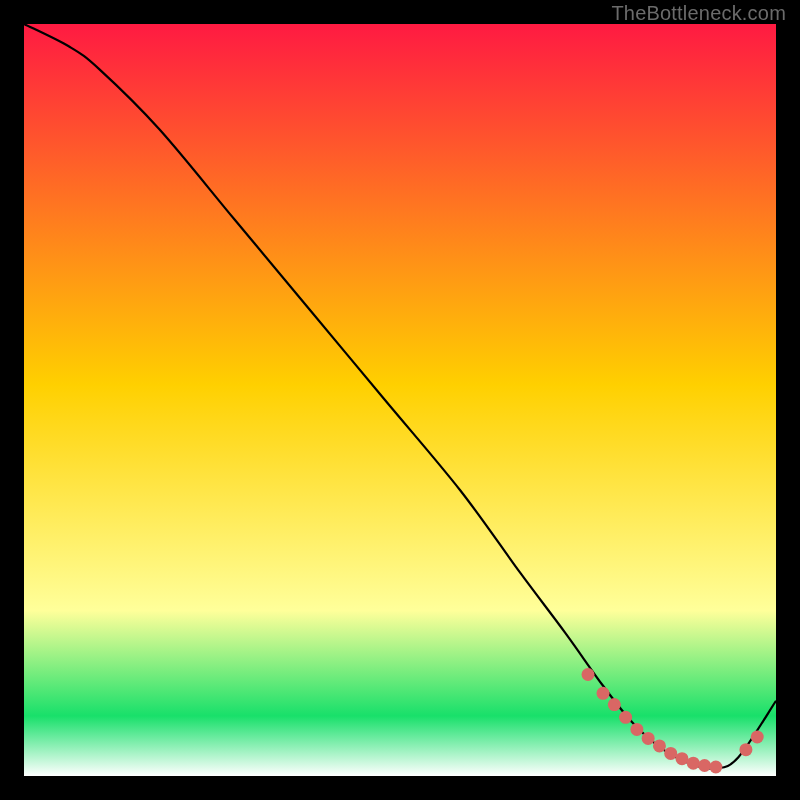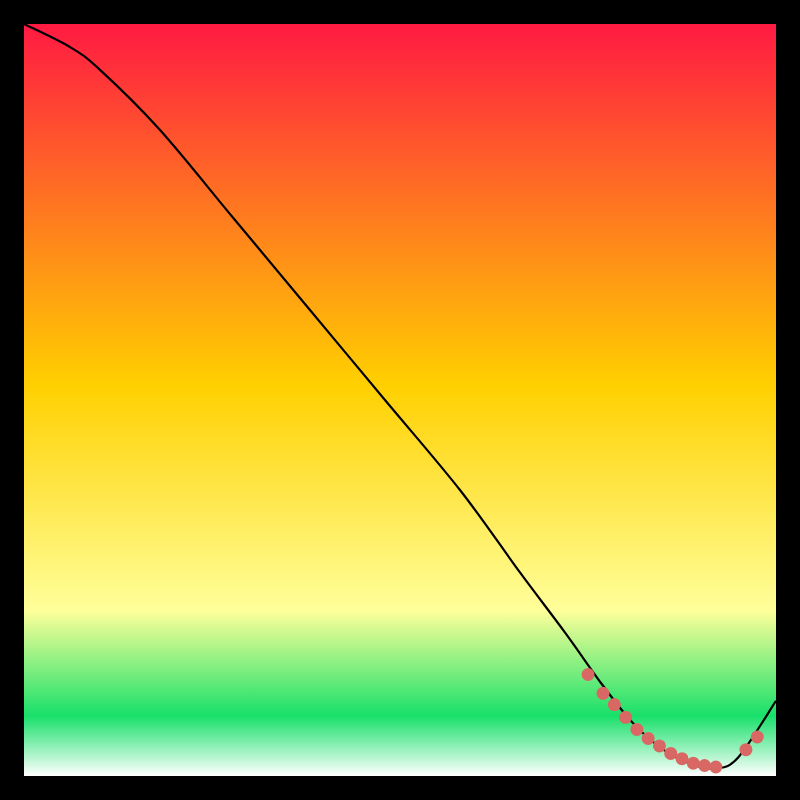"TheBottleneck.com" div.watermark { html: none -> <div>TheBottleneck.com</div> }
